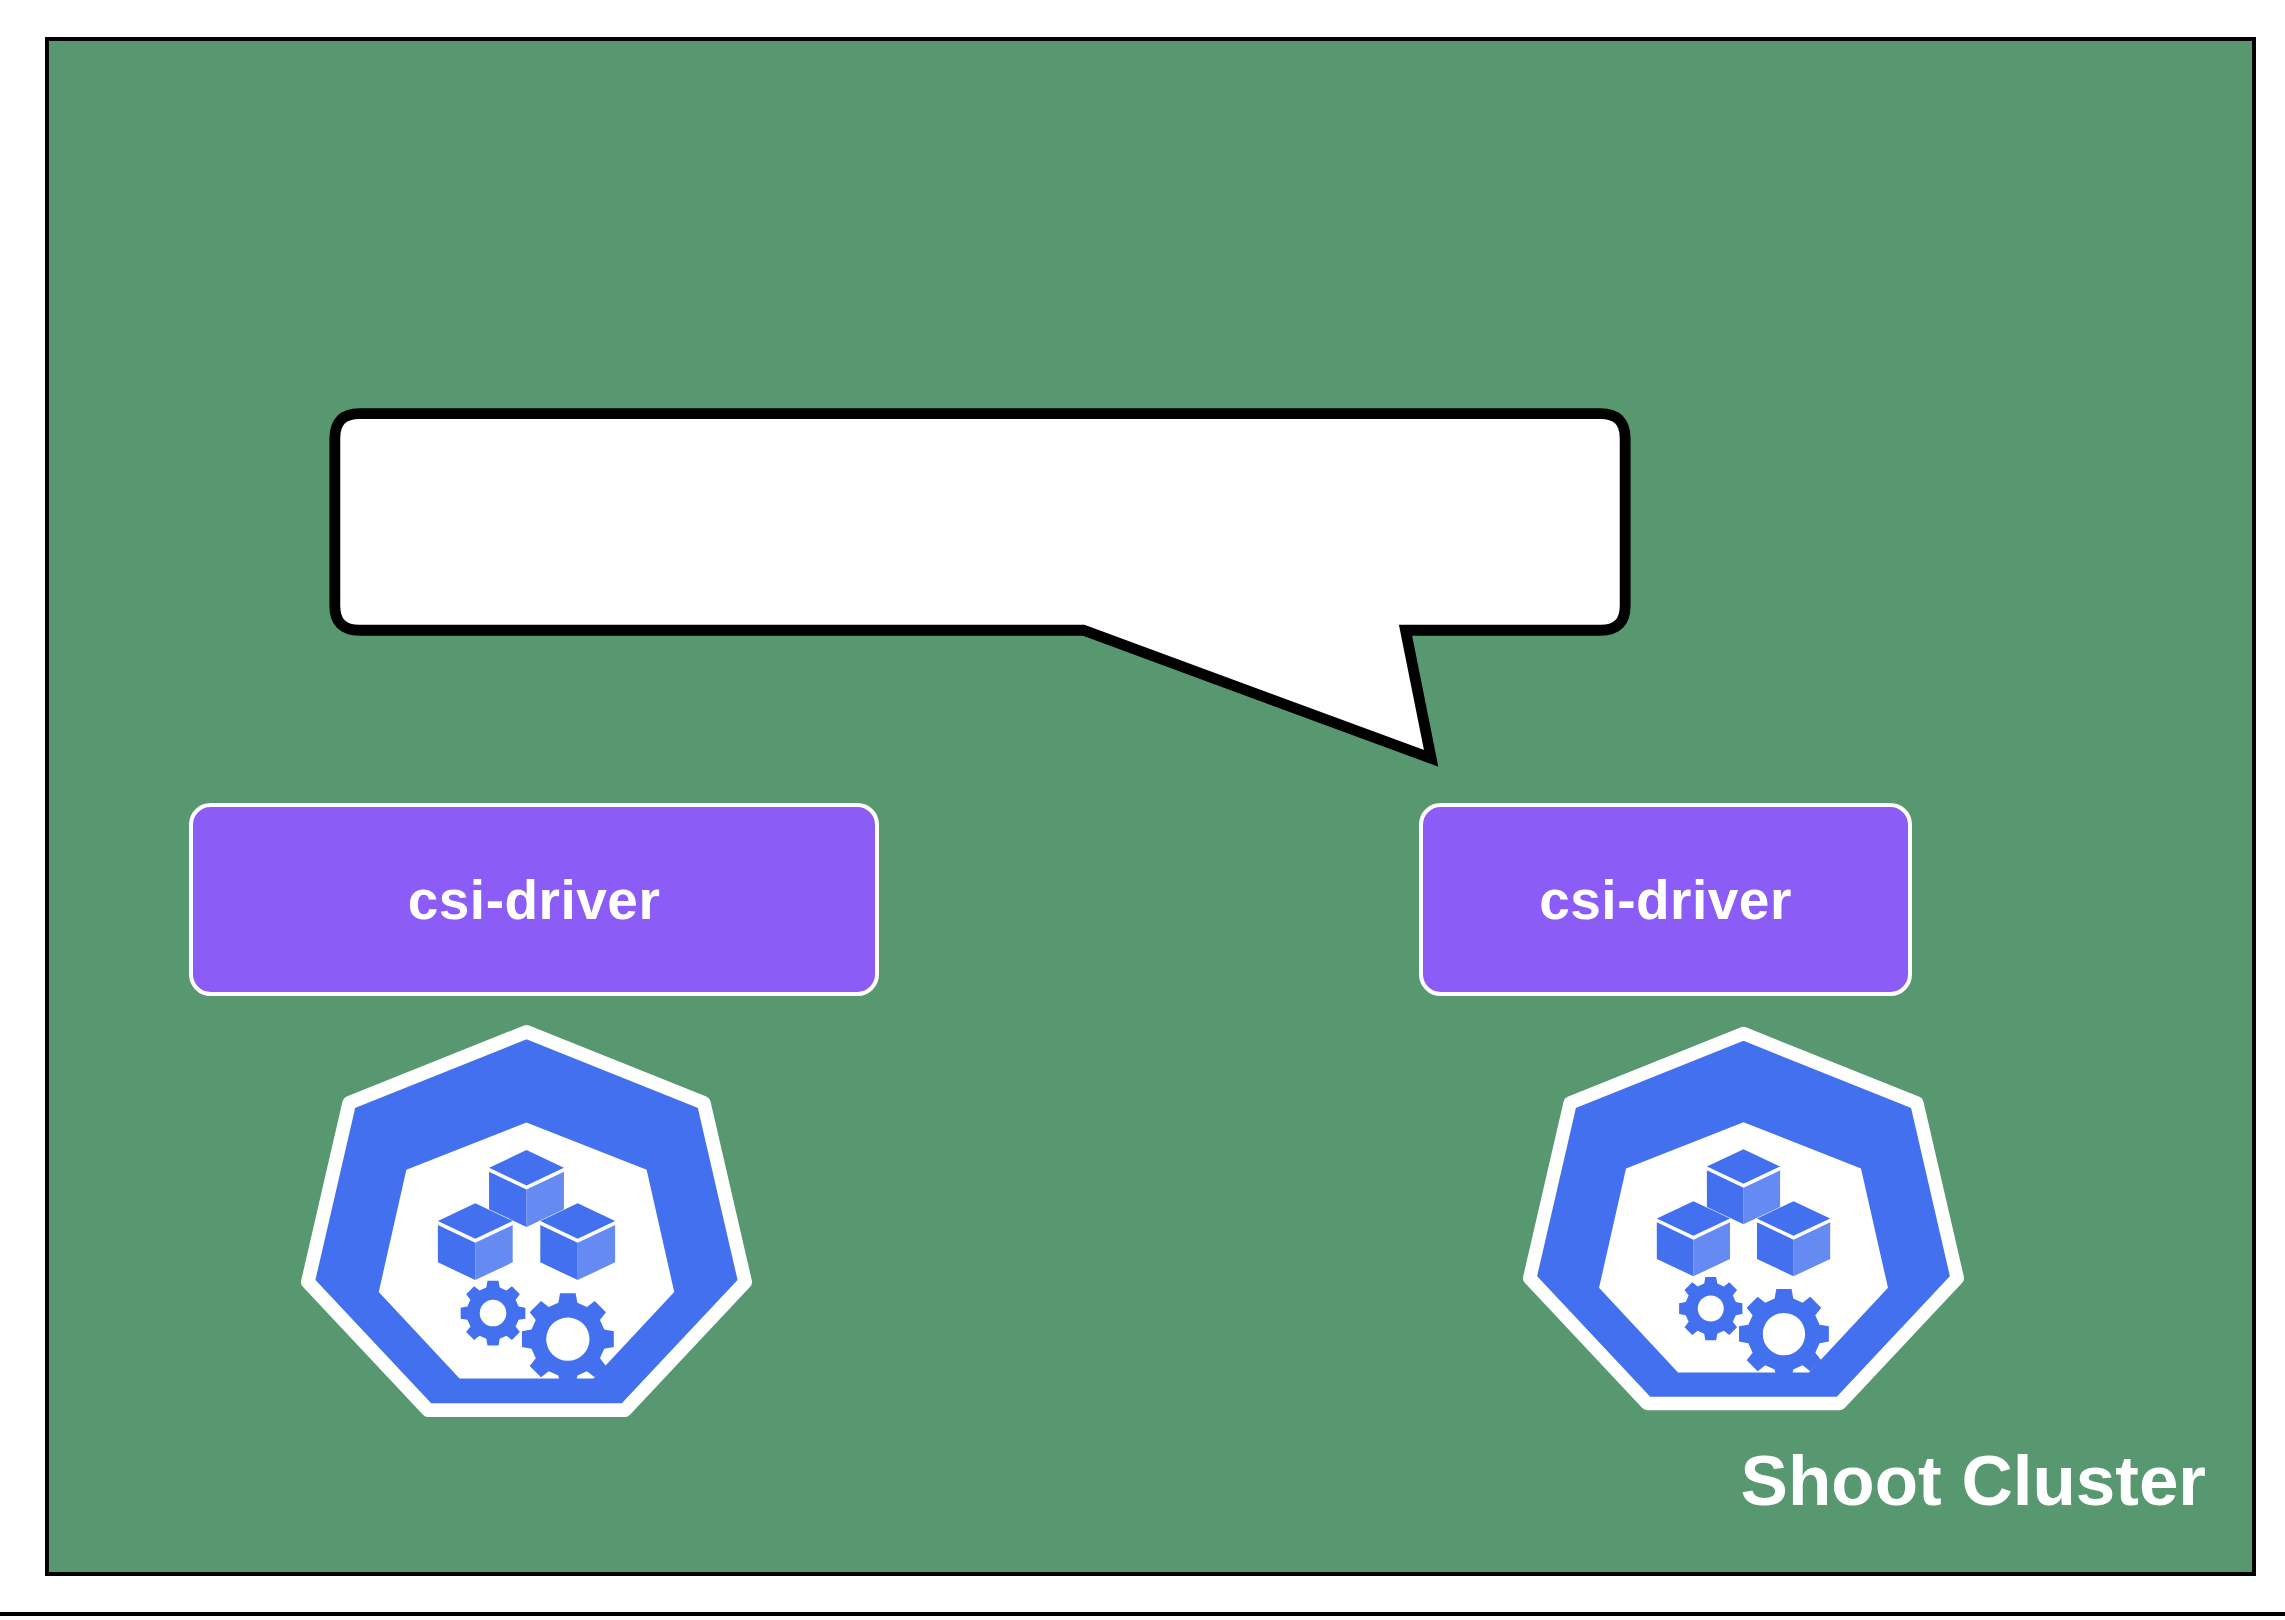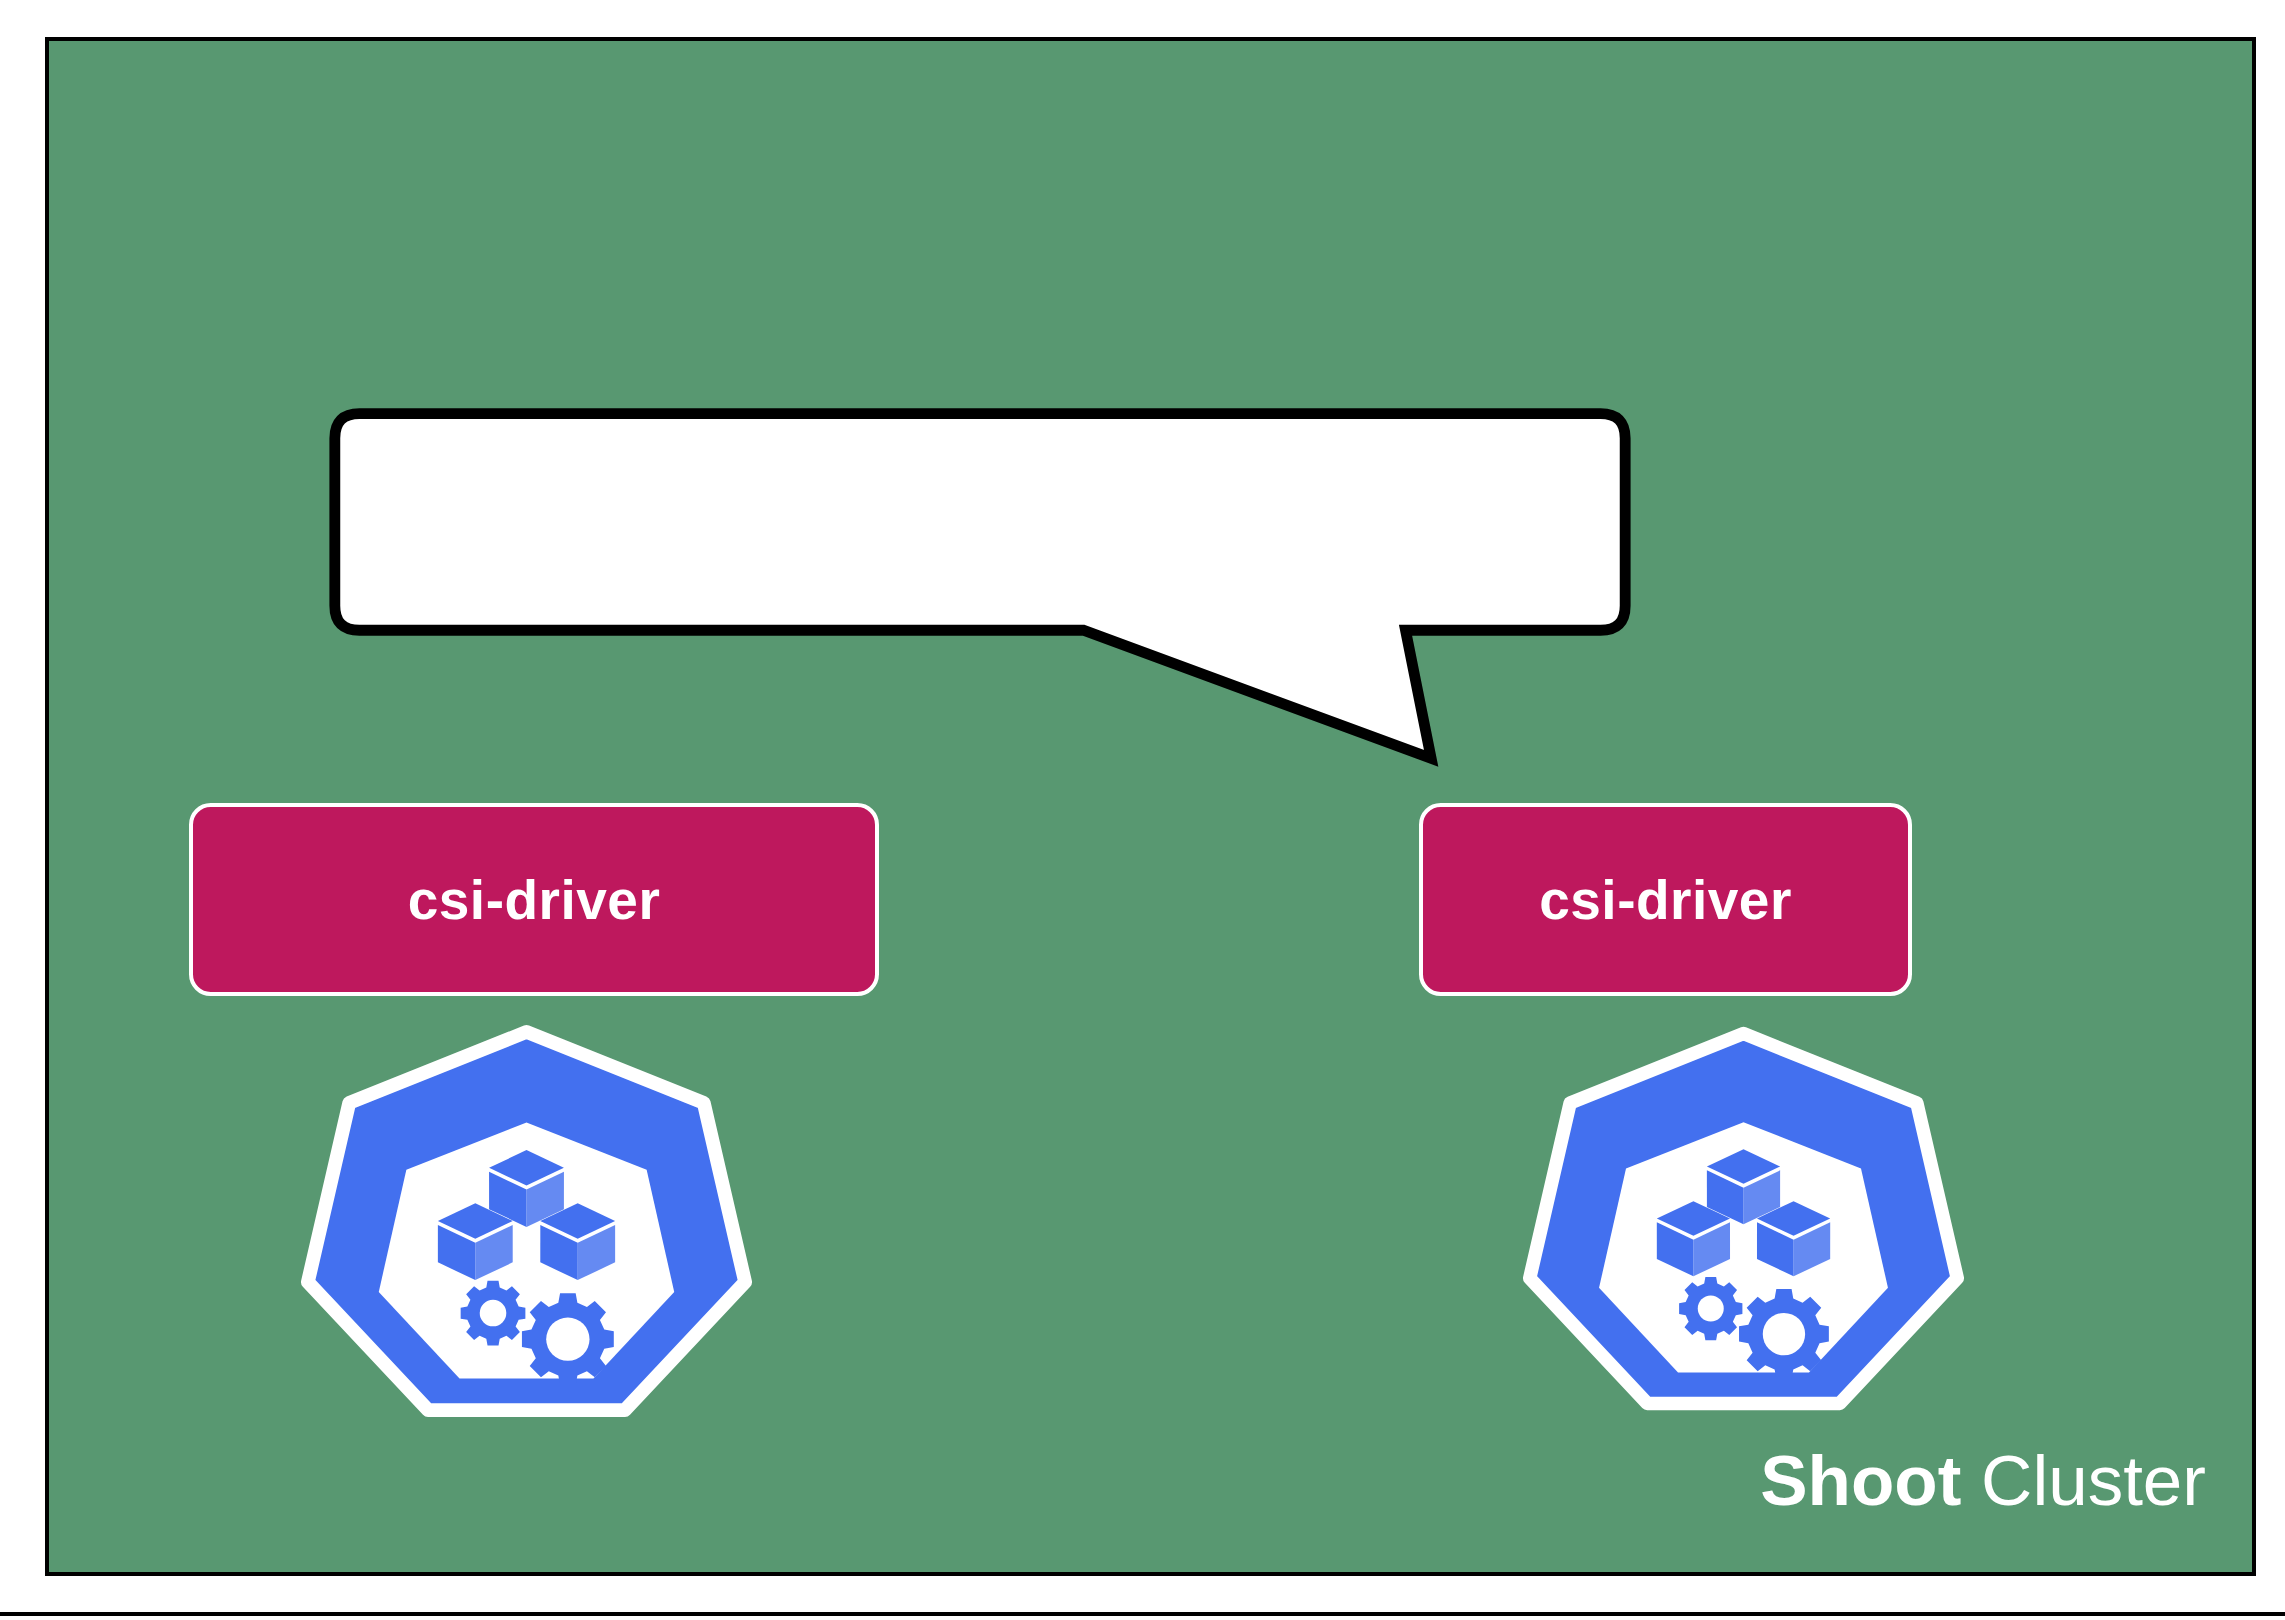"csi-driver" .csi-box { background: #be185d -> #8b5cf6 }
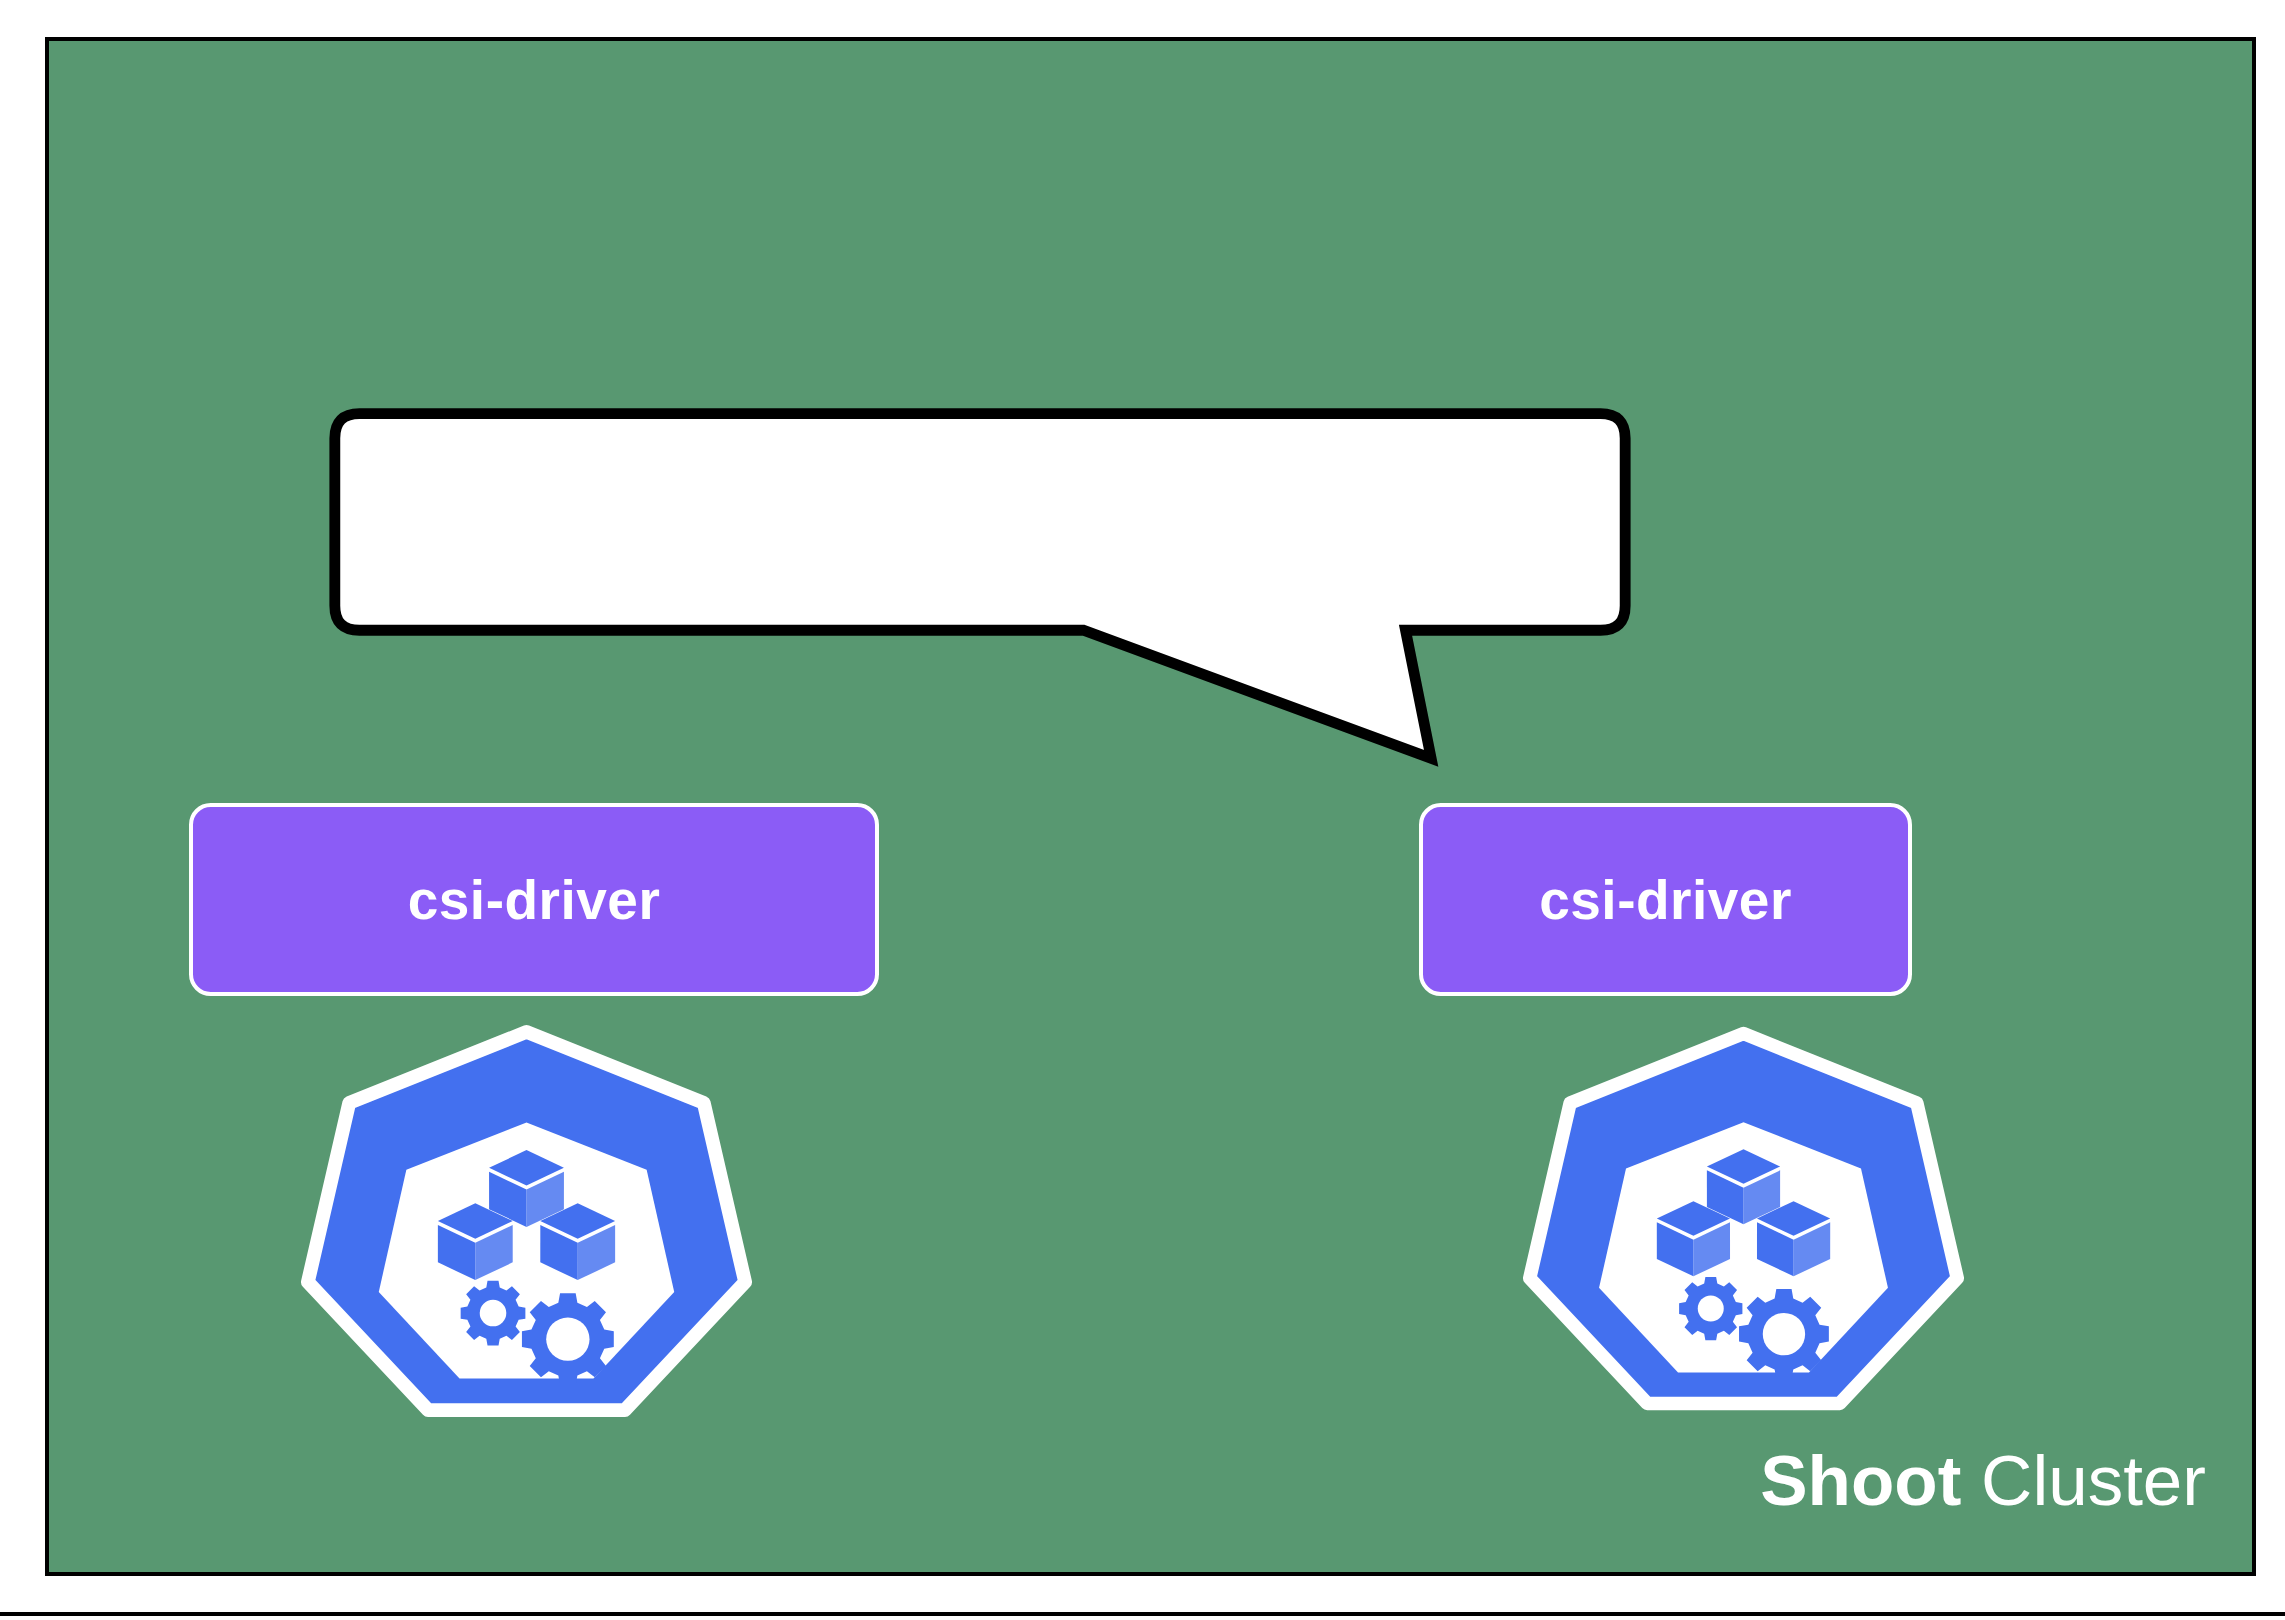"Cluster" #shoot-caption .light { font-weight: 400 -> 700 }
